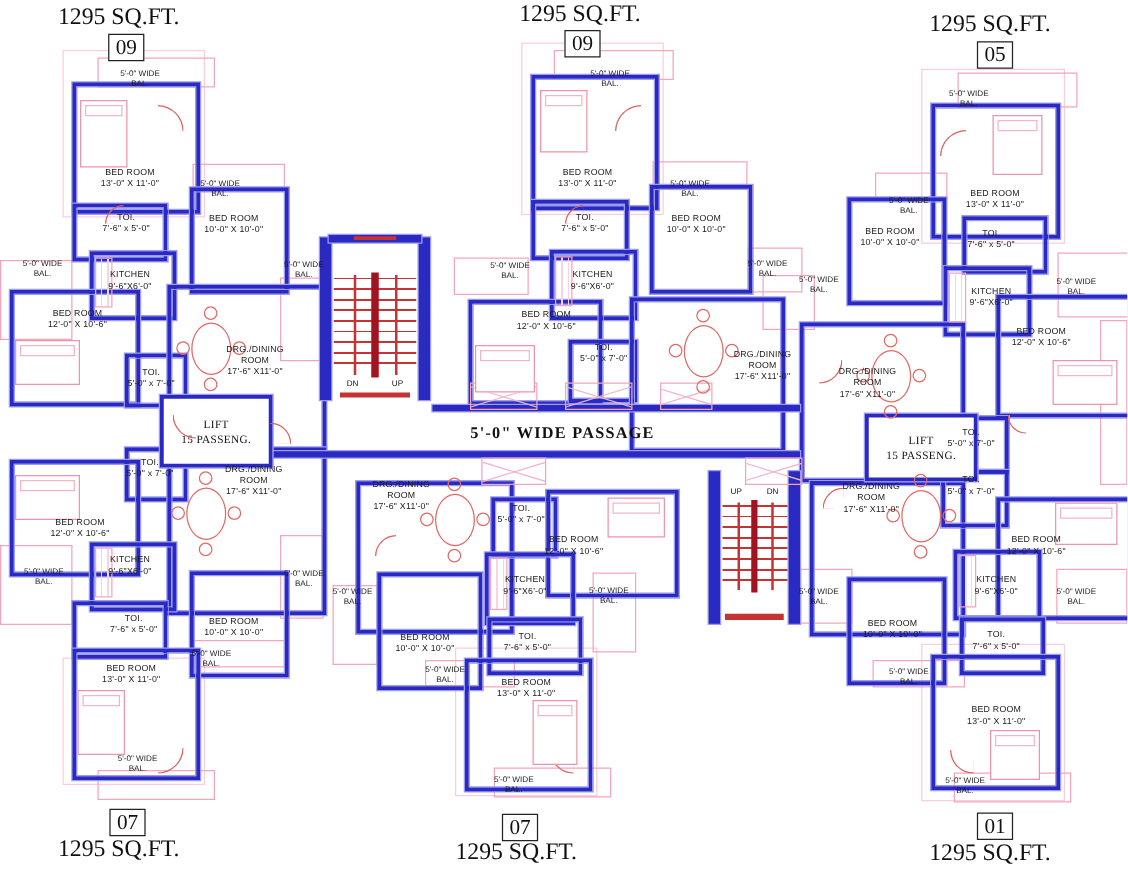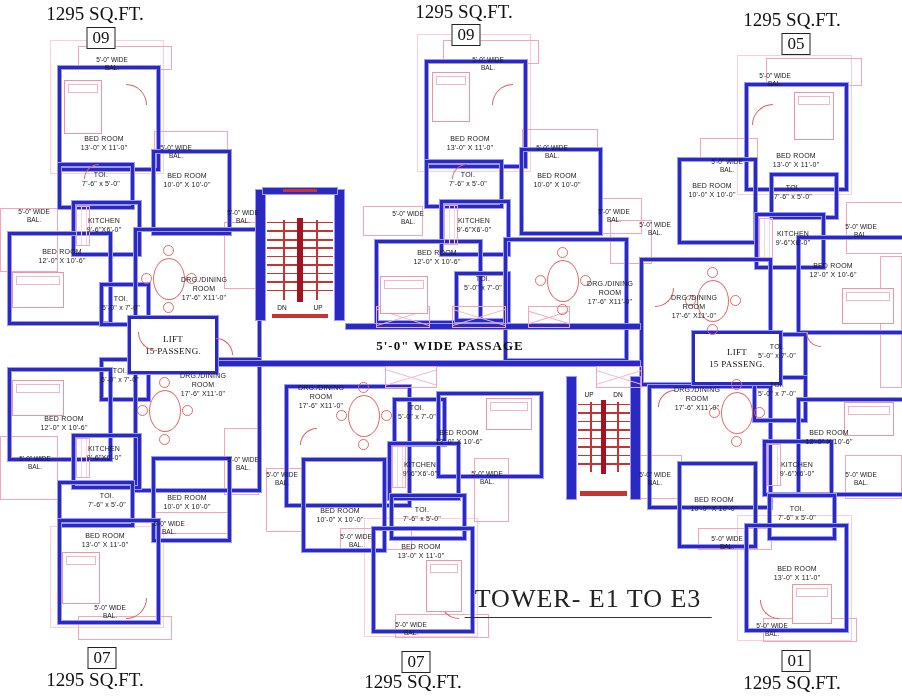"TOWER- E1 TO E3" div.title { html: <div>TOWER- E1 TO E3</div> -> none }
